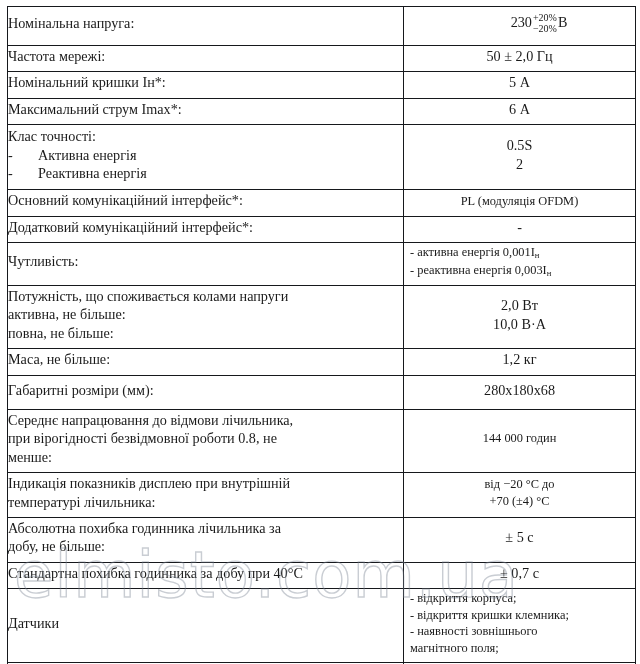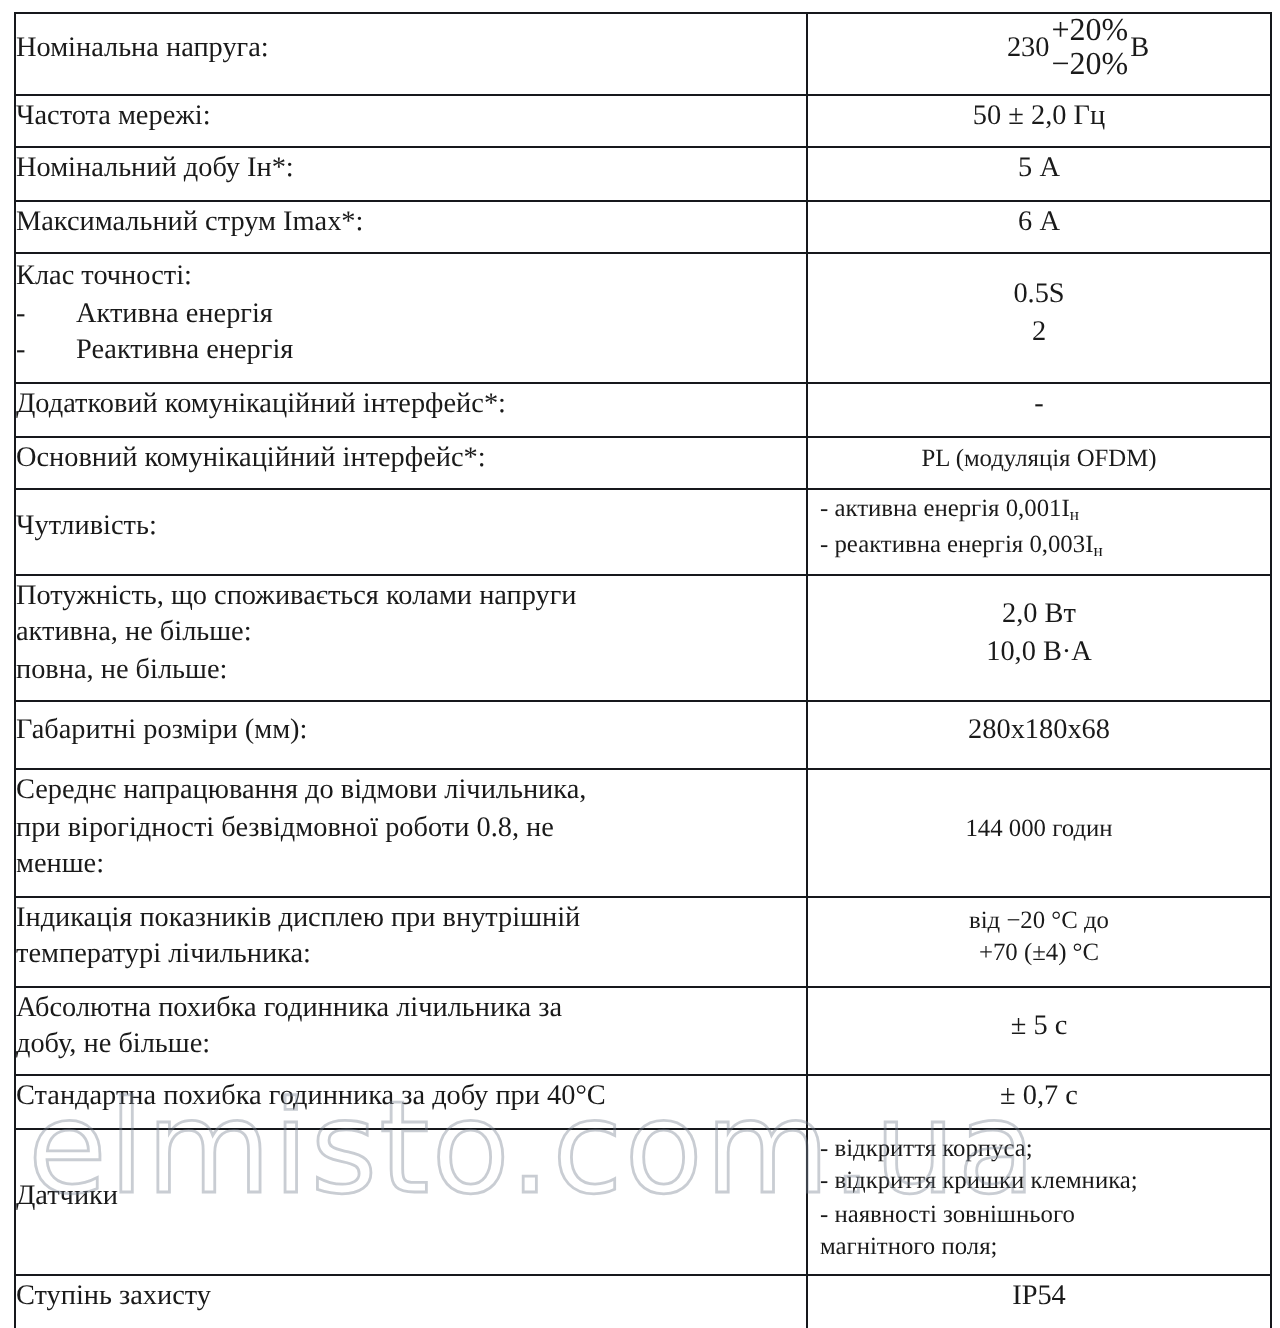"+20%" .volt .frac { font-size: 16px -> 10px }
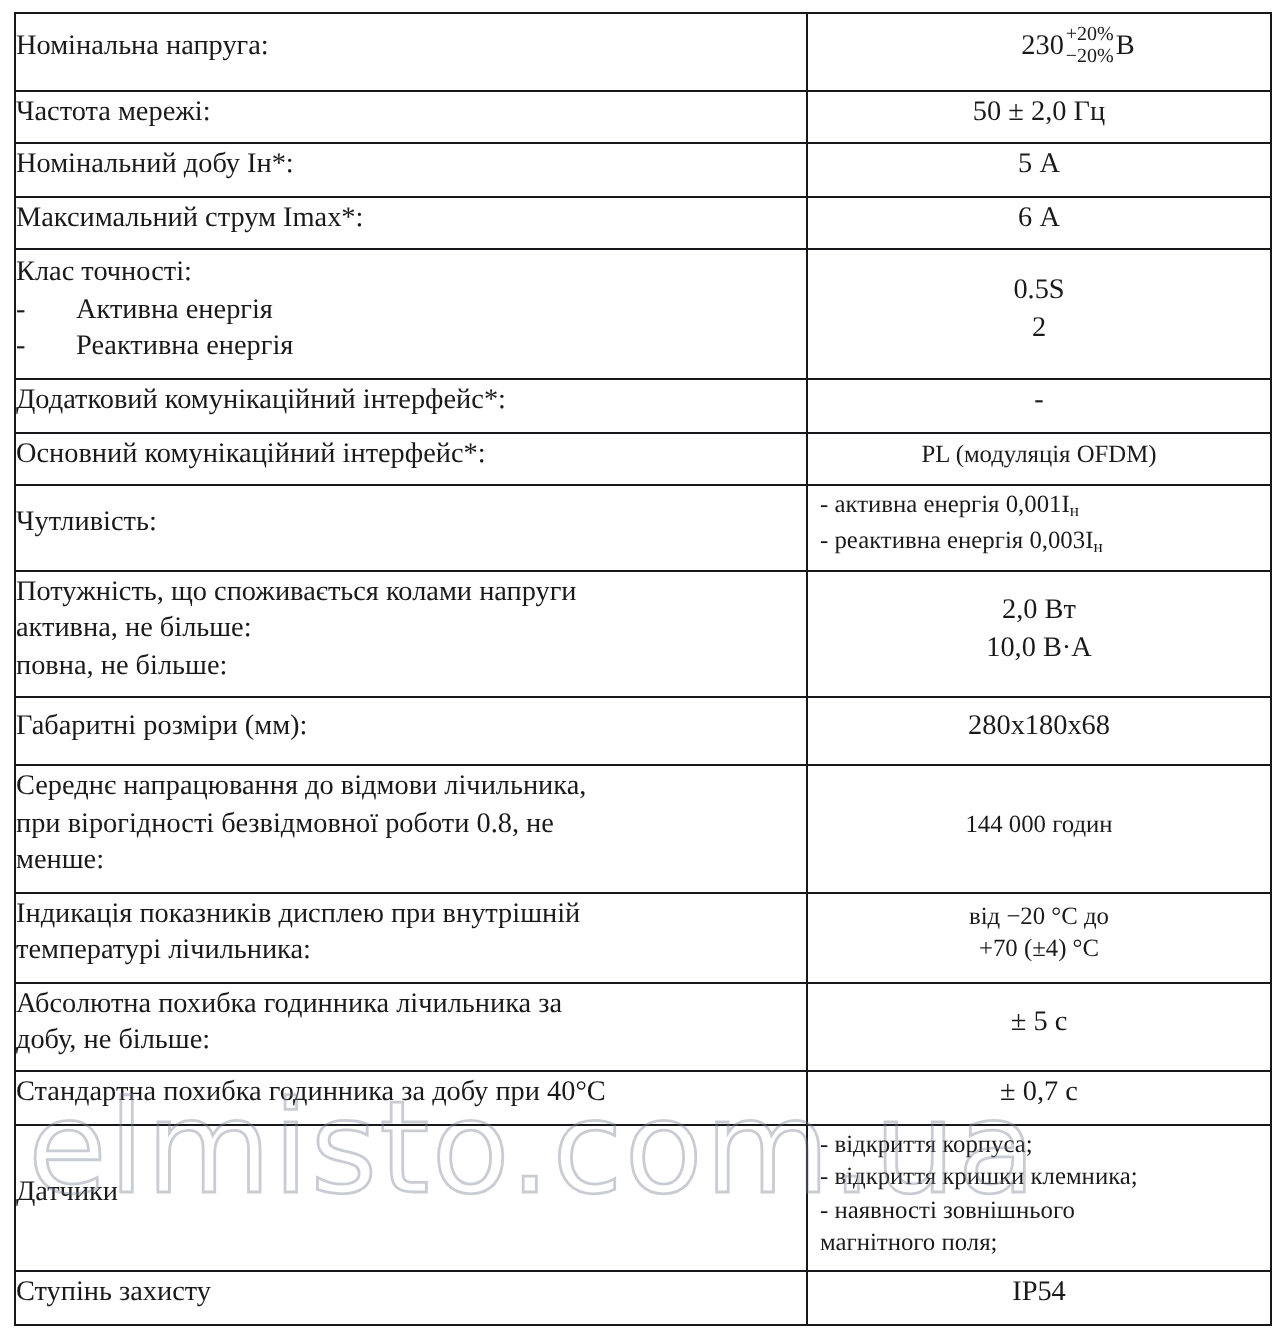"Номінальний добу Iн*:" span { text: добу -> кришки }
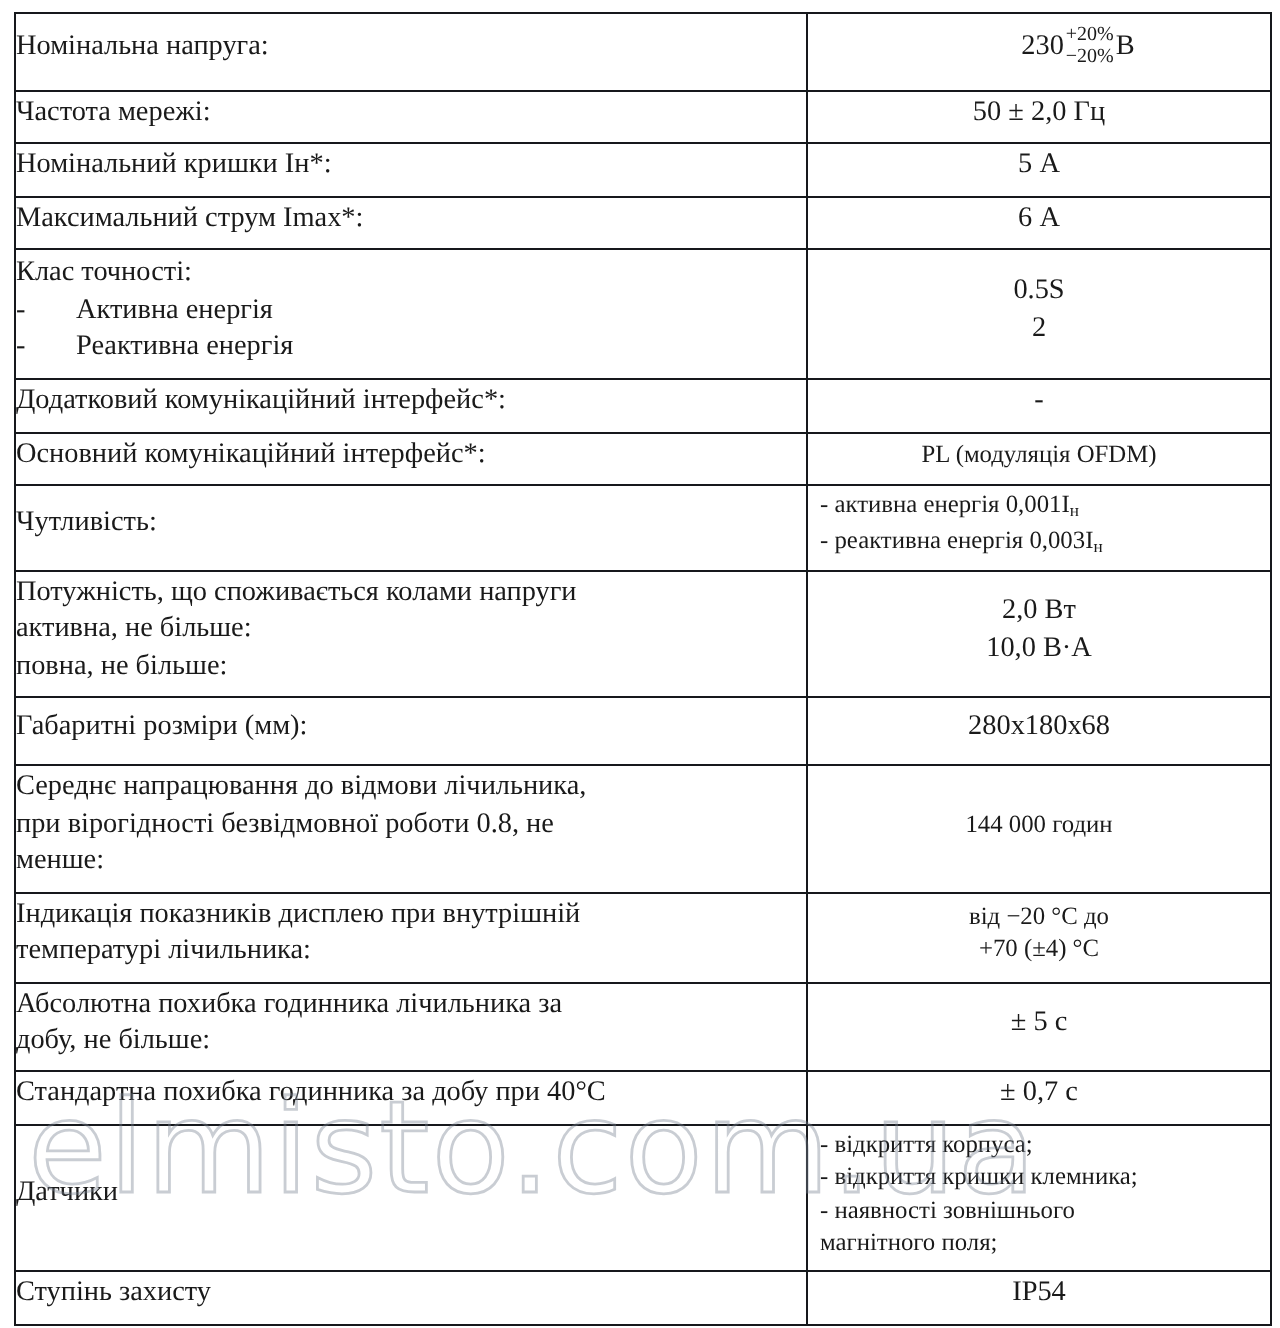"Додатковий комунікаційний інтерфейс*:" tr { order: before "Основний комунікаційний інтерфейс*:" -> after "Основний комунікаційний інтерфейс*:" }
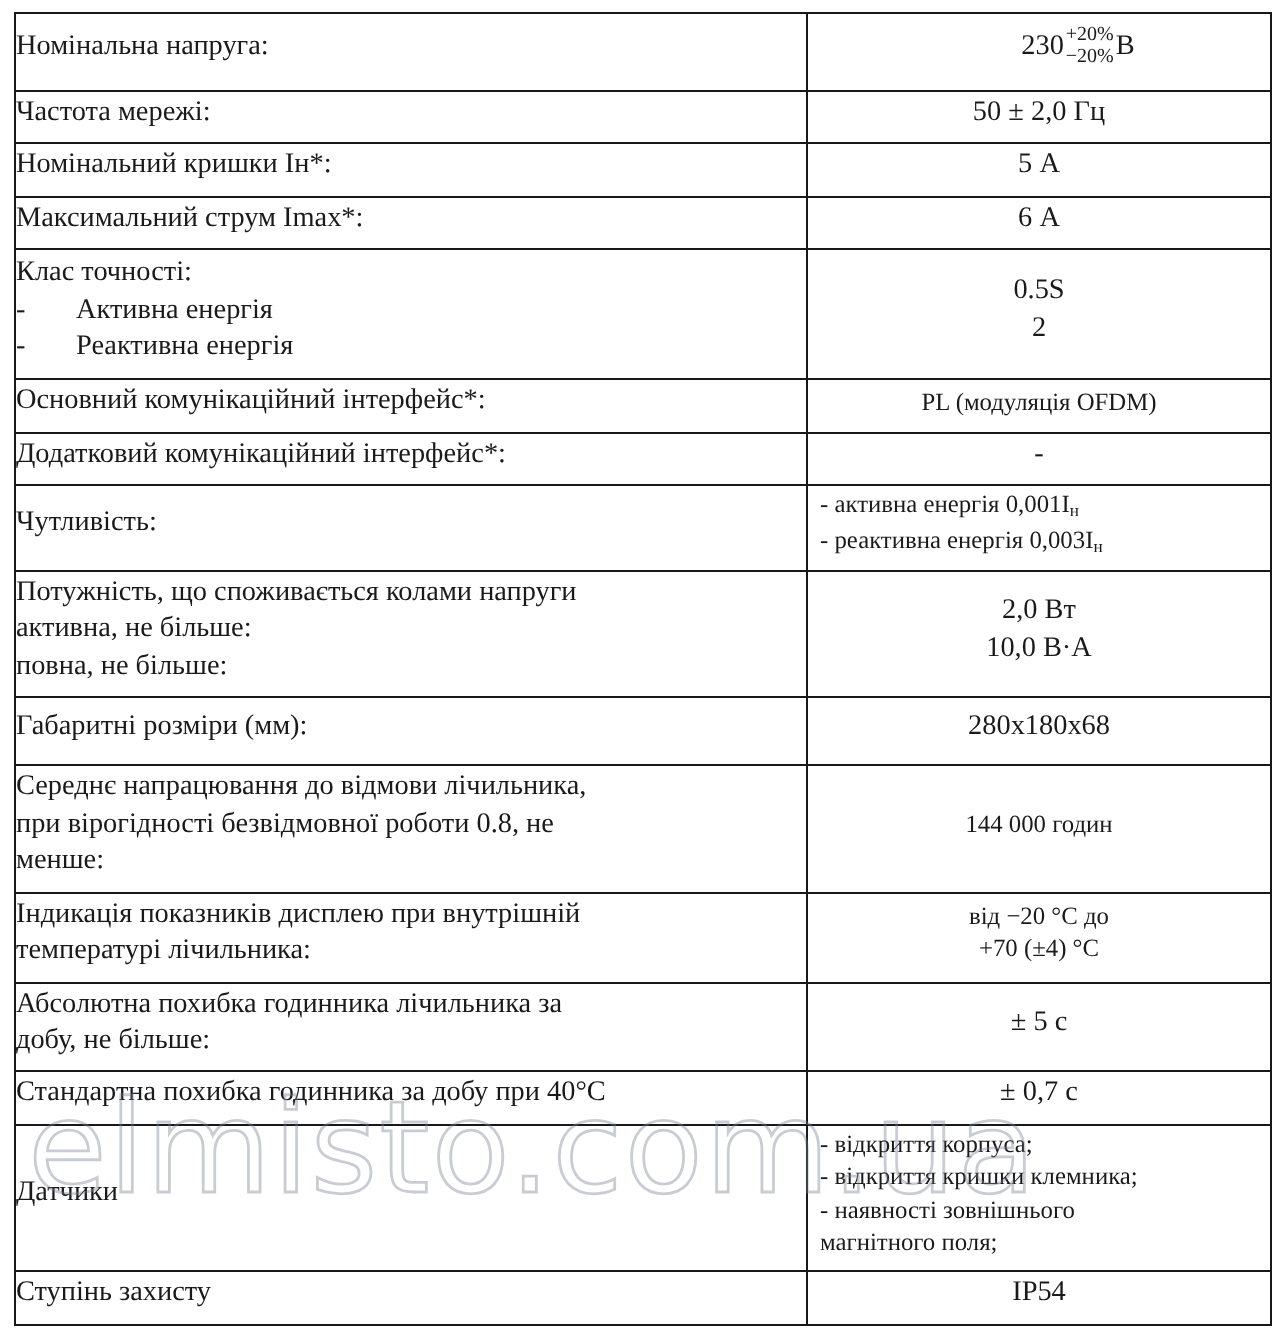"Маса, не більше:" tr { html: none -> <tr> <td> <span>Маса, не більше:</span> </td> <td>1,2 кг</td> </tr> }
